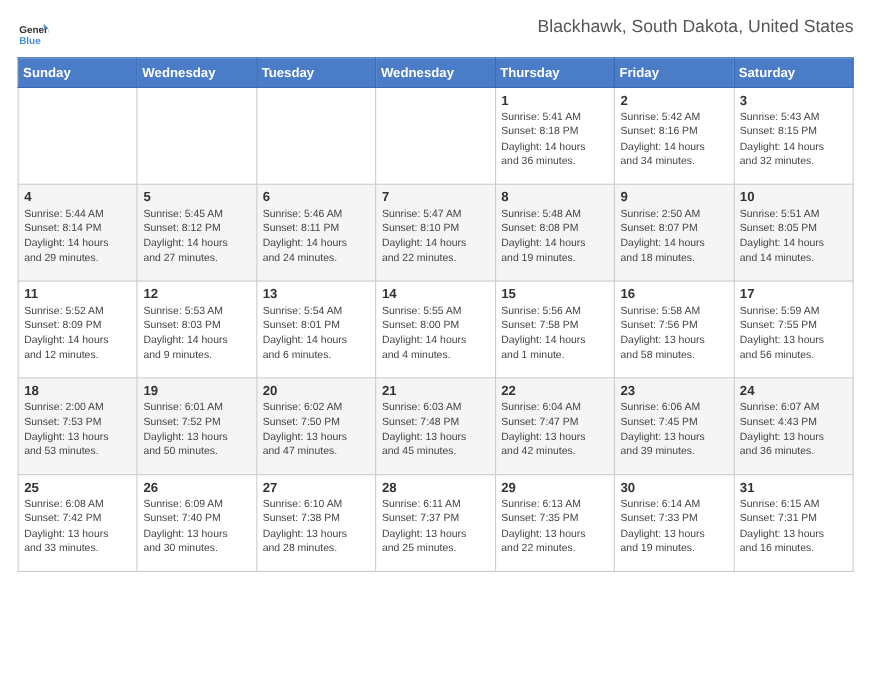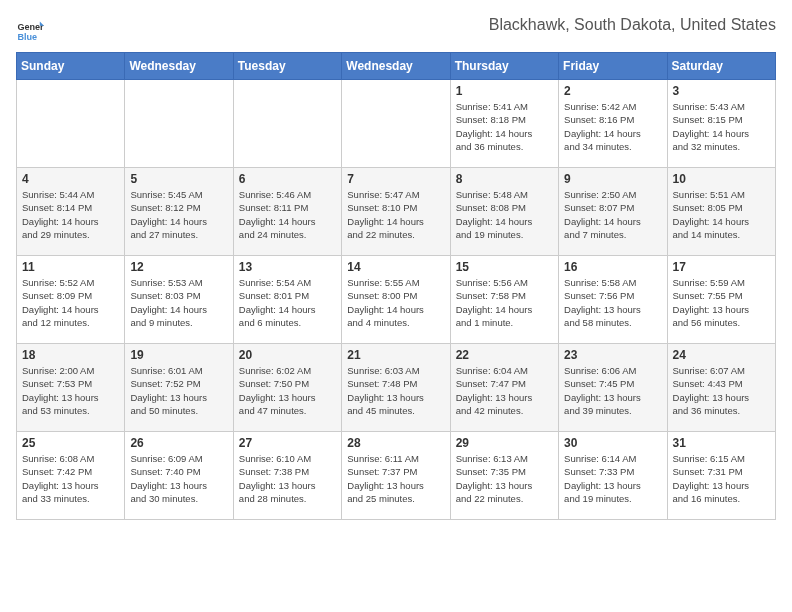"and 7 minutes." div.cell-text { text: 7 -> 18 }
